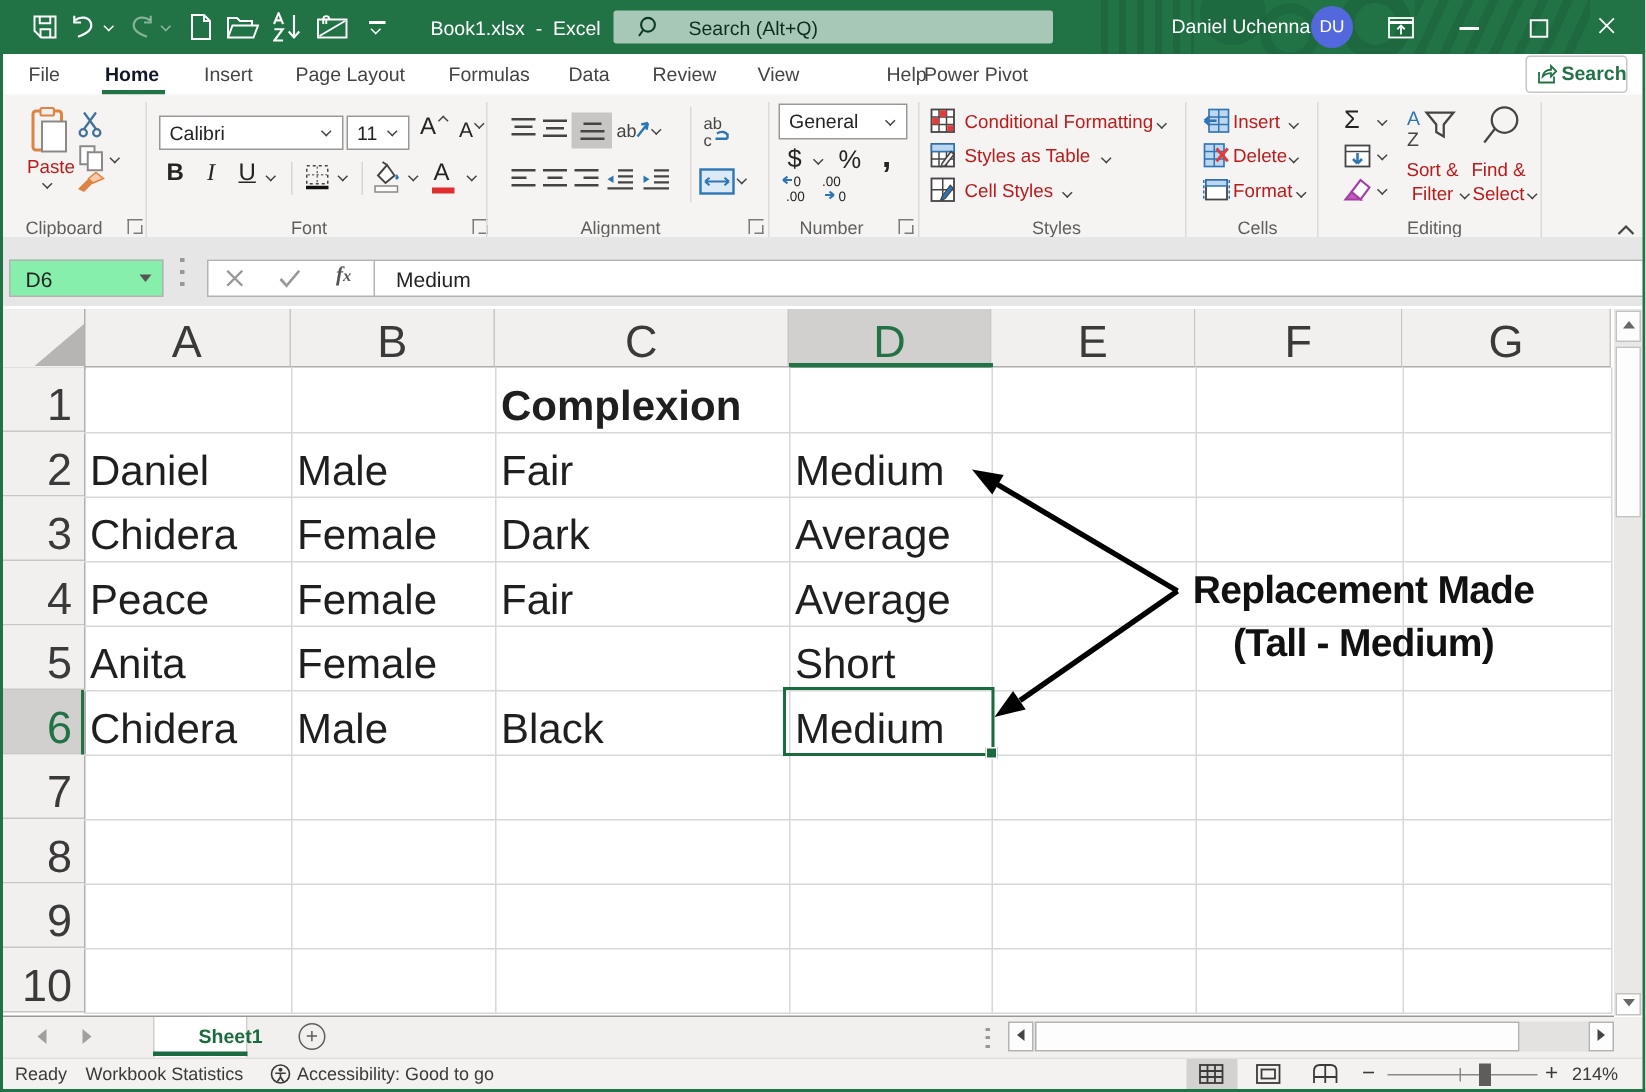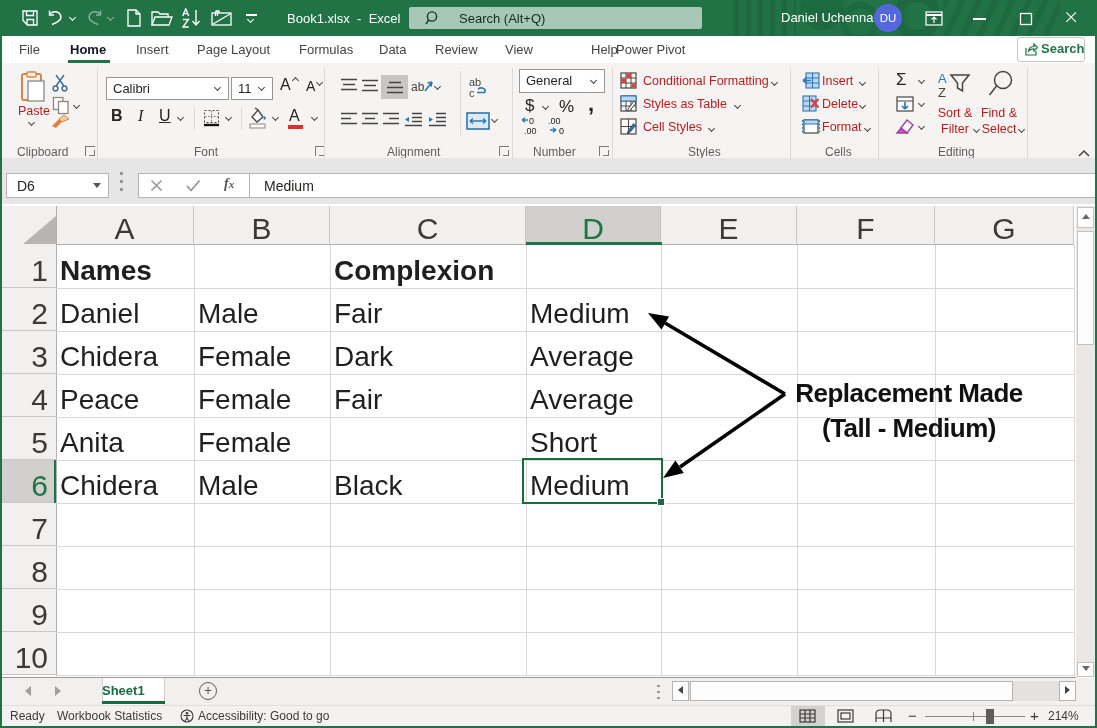"D6" div.abs { background: #ffffff -> #86efac }
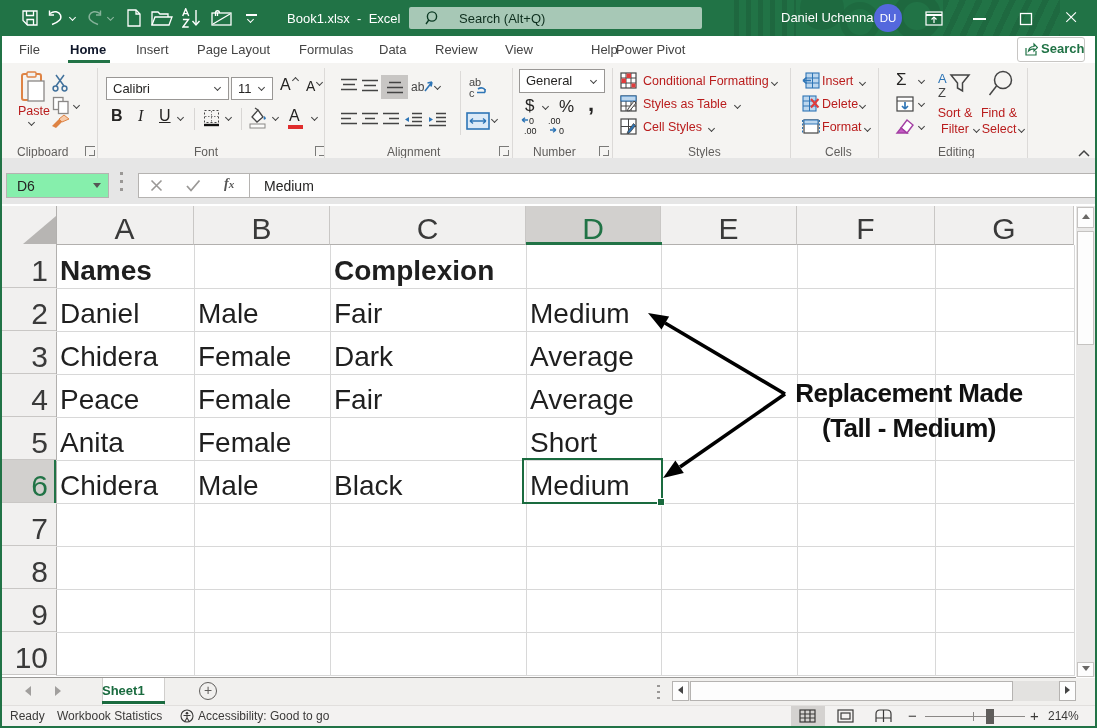"Names" div.celltxt { html: <div>Names</div> -> none }
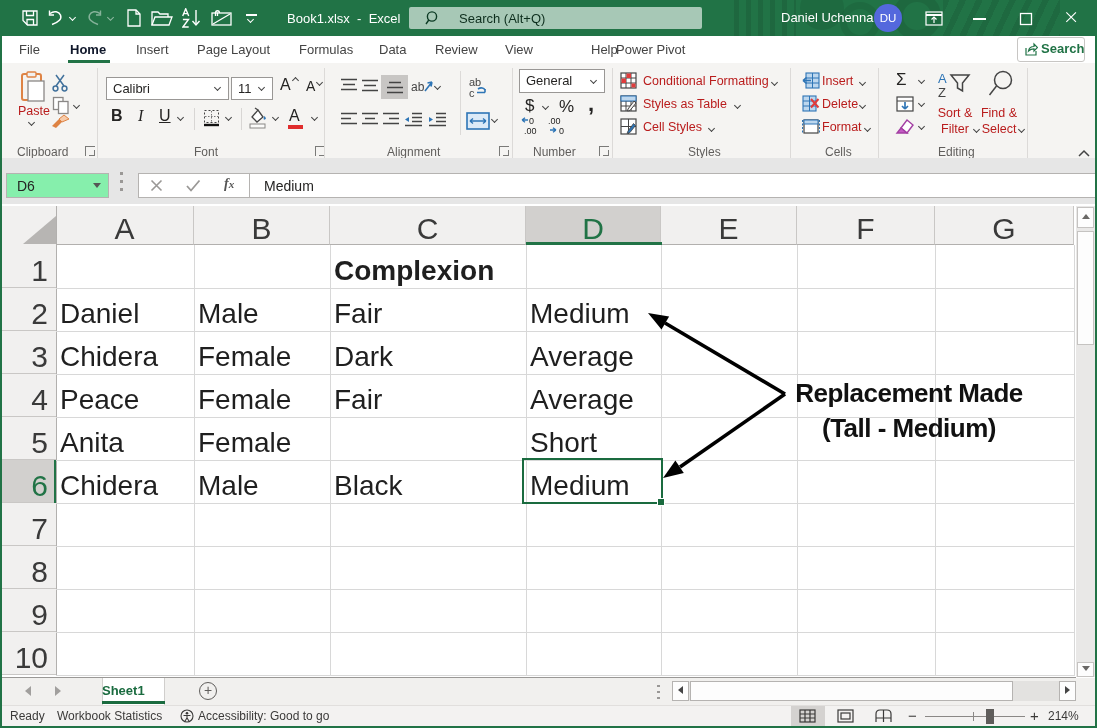"Sheet1" div.abs { text-align: left -> right }
